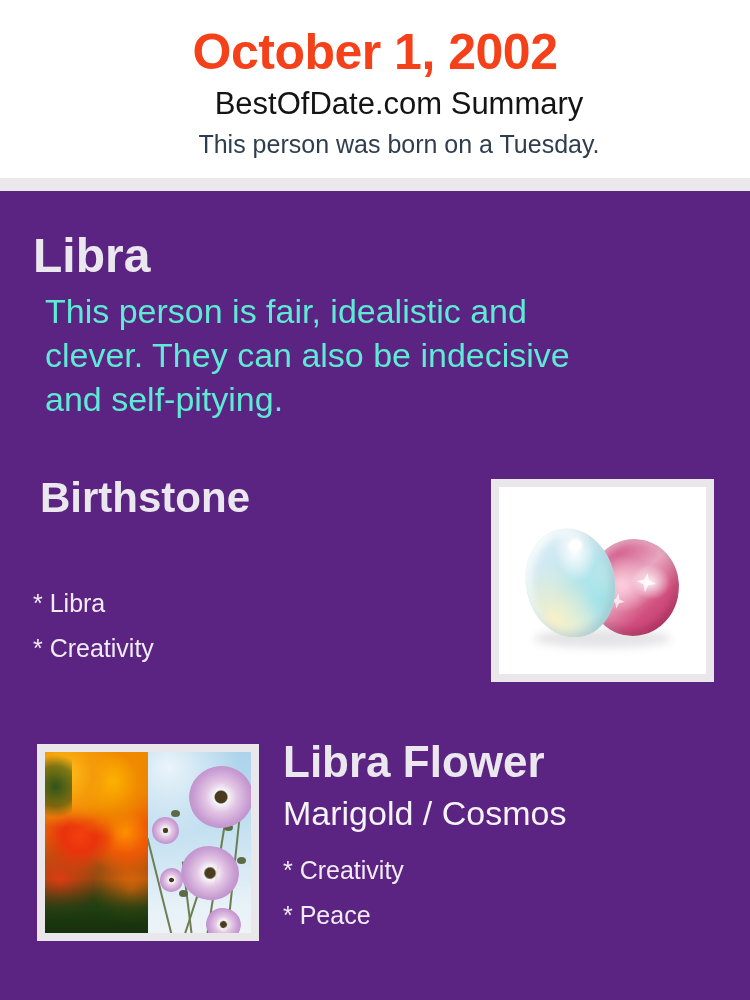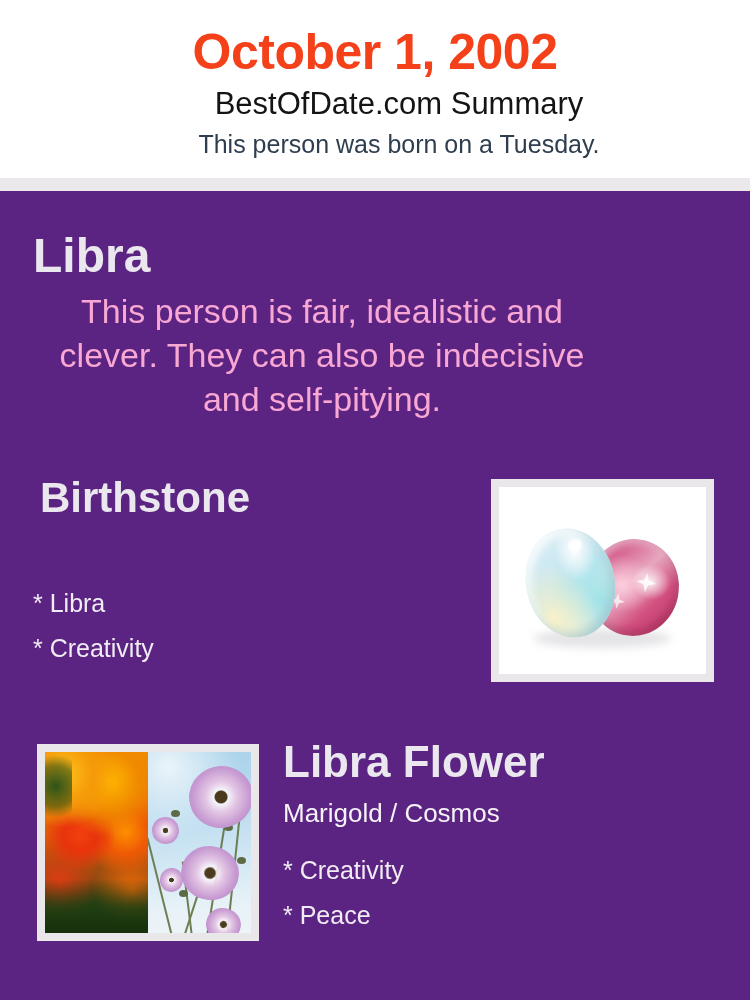"This person is fair, idealistic" .sign-desc { color: #f9a8d4 -> #5eead4; left: 32px -> 45px; text-align: center -> none }
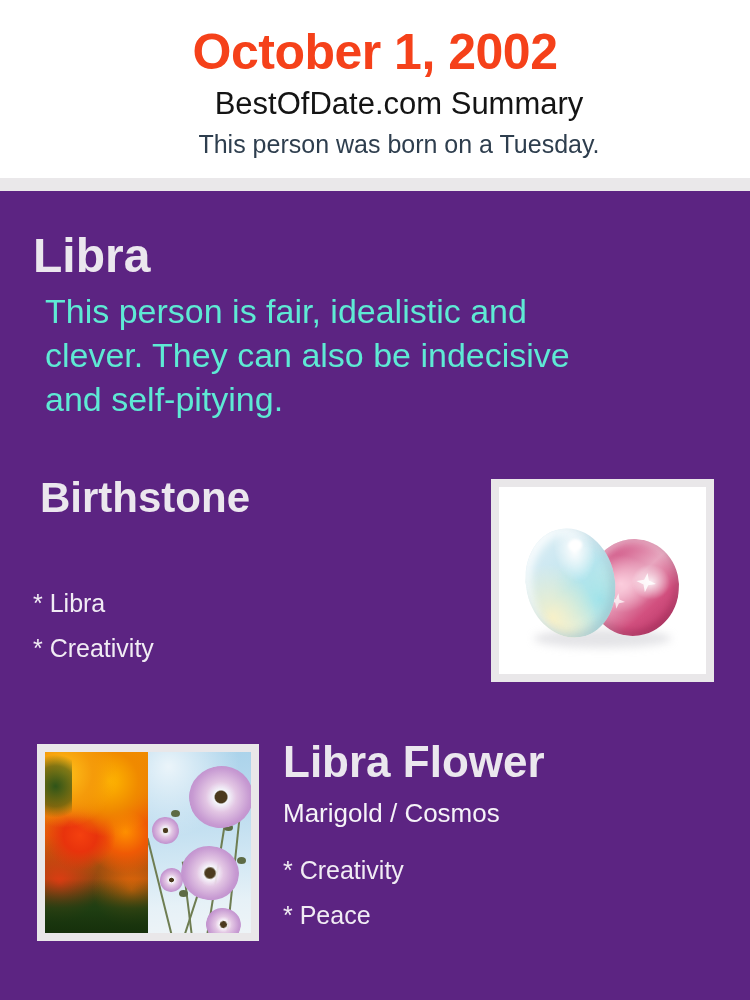"Marigold / Cosmos" .flower-name { font-size: 26px -> 34px }
